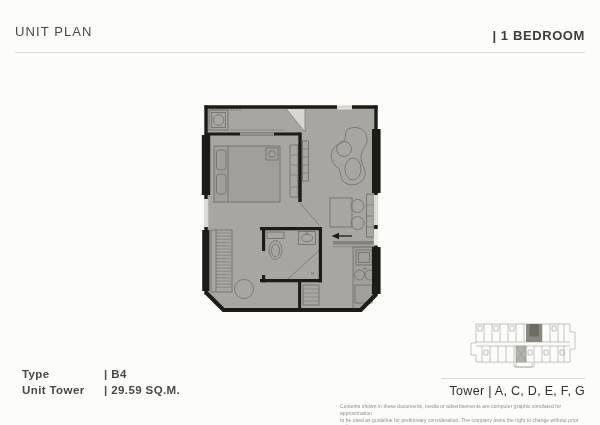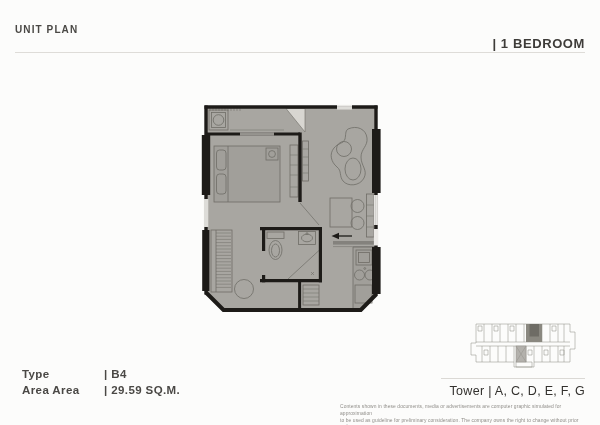"UNIT PLAN" .hdr-title { font-size: 10px -> 13px; font-weight: 700 -> 400 }
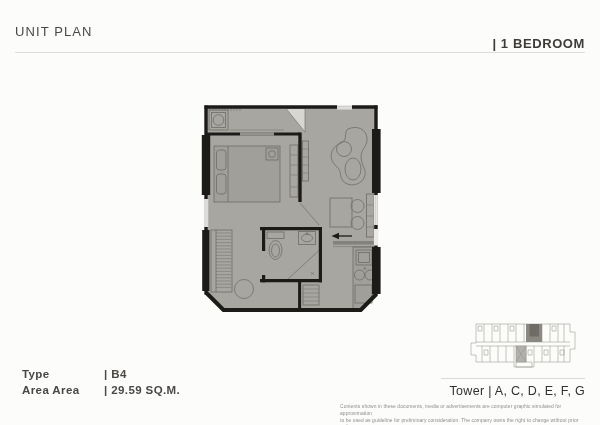"| 1 BEDROOM" .hdr-cat { top: 36px -> 28px }
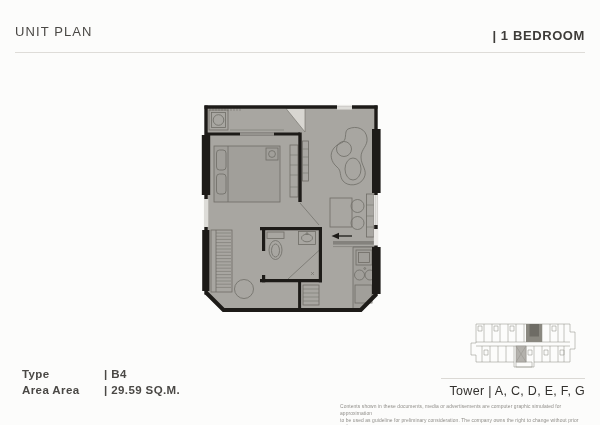"Area Area" span.lbl { text: Area Area -> Unit Tower }
